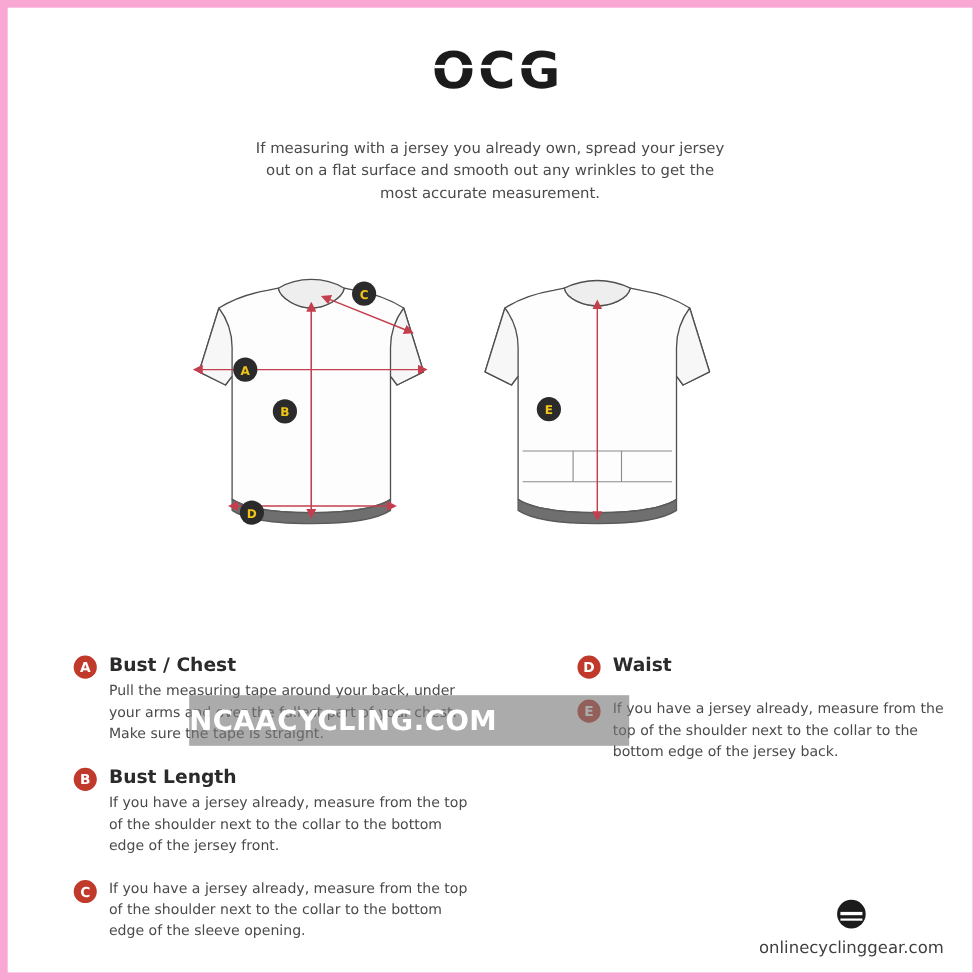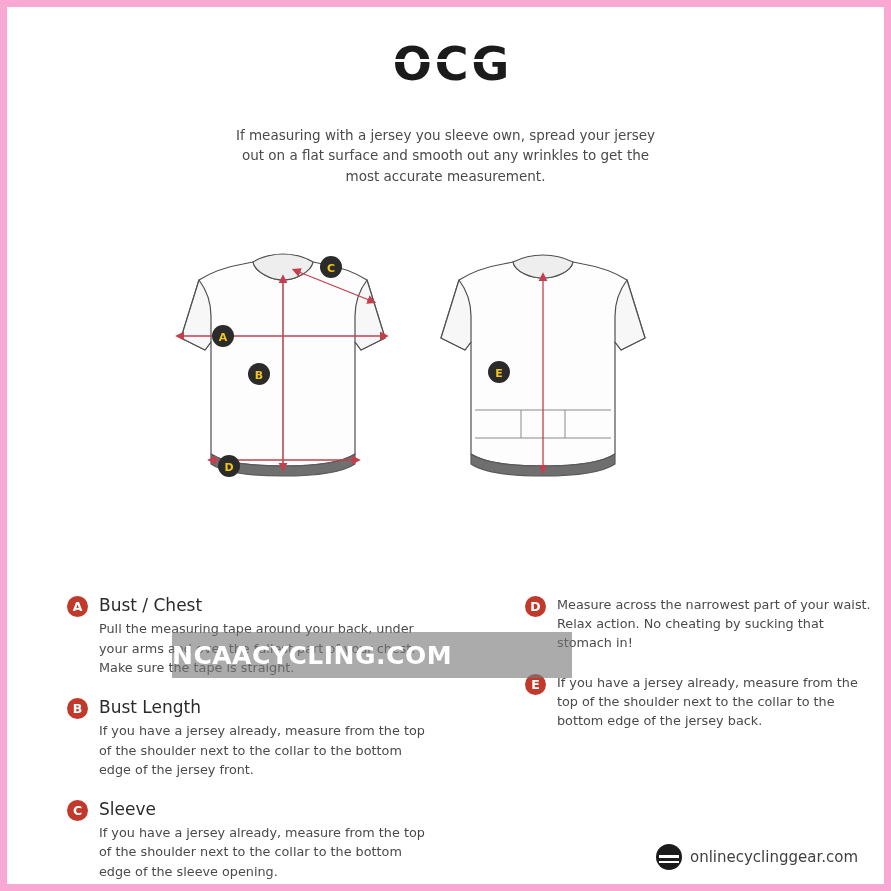"If measuring with a jersey" p.intro { text: sleeve -> already }
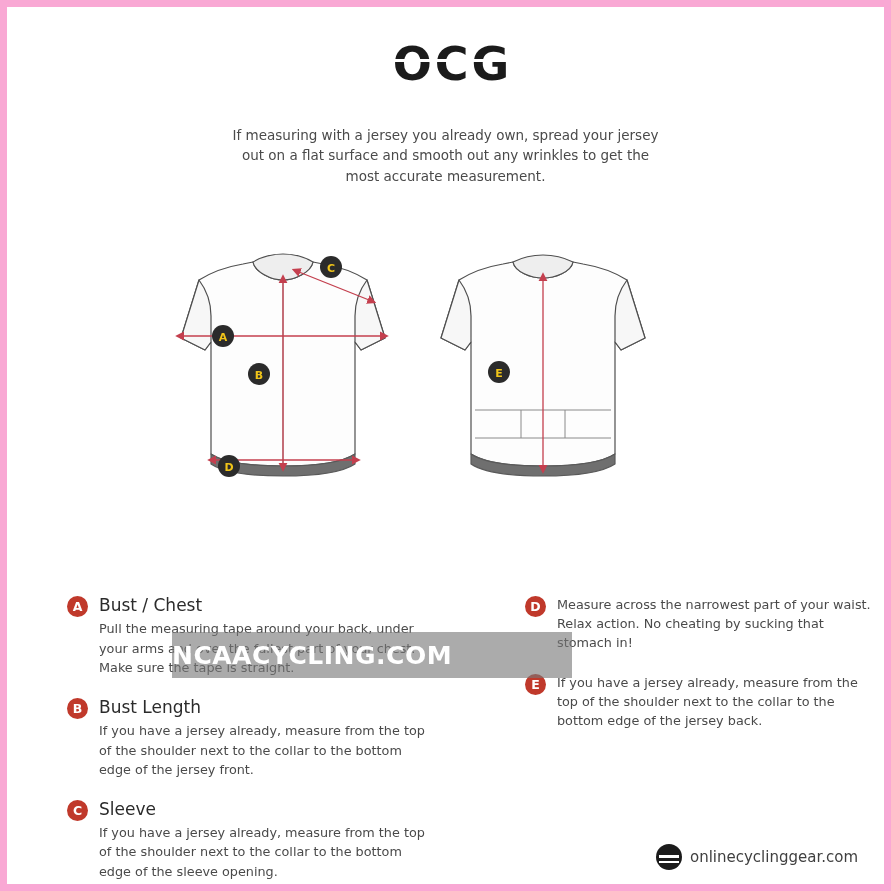"Bust / Chest" .entry-title { font-weight: normal -> bold }
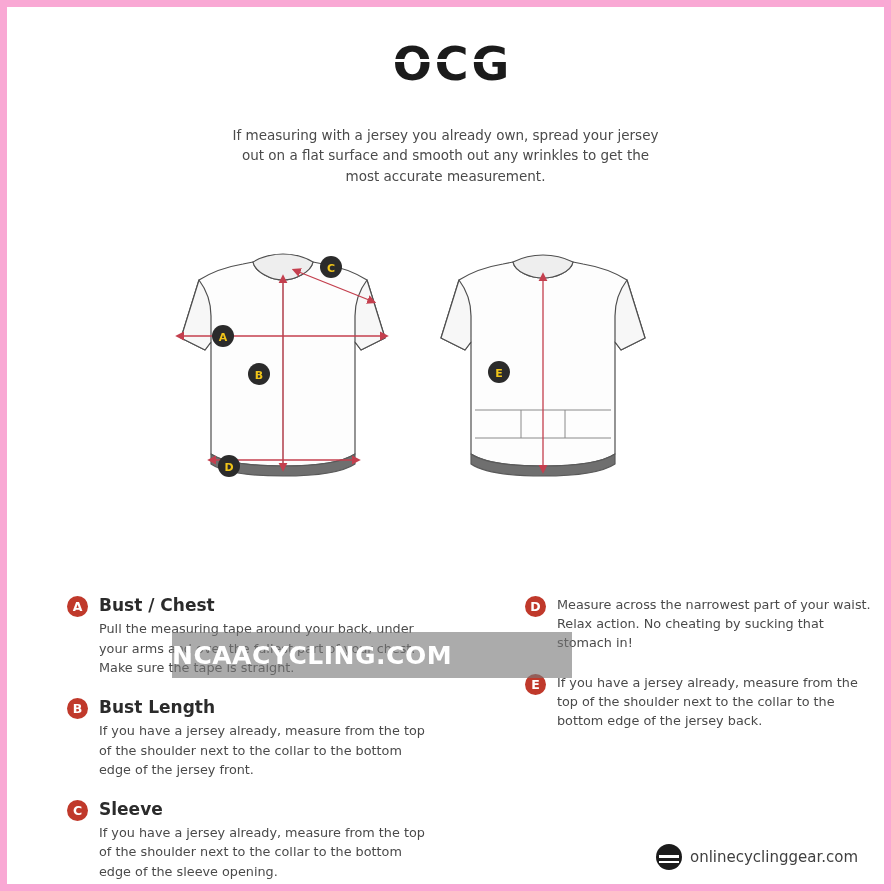"Waist" h3.entry-title { html: none -> <h3>Waist</h3> }
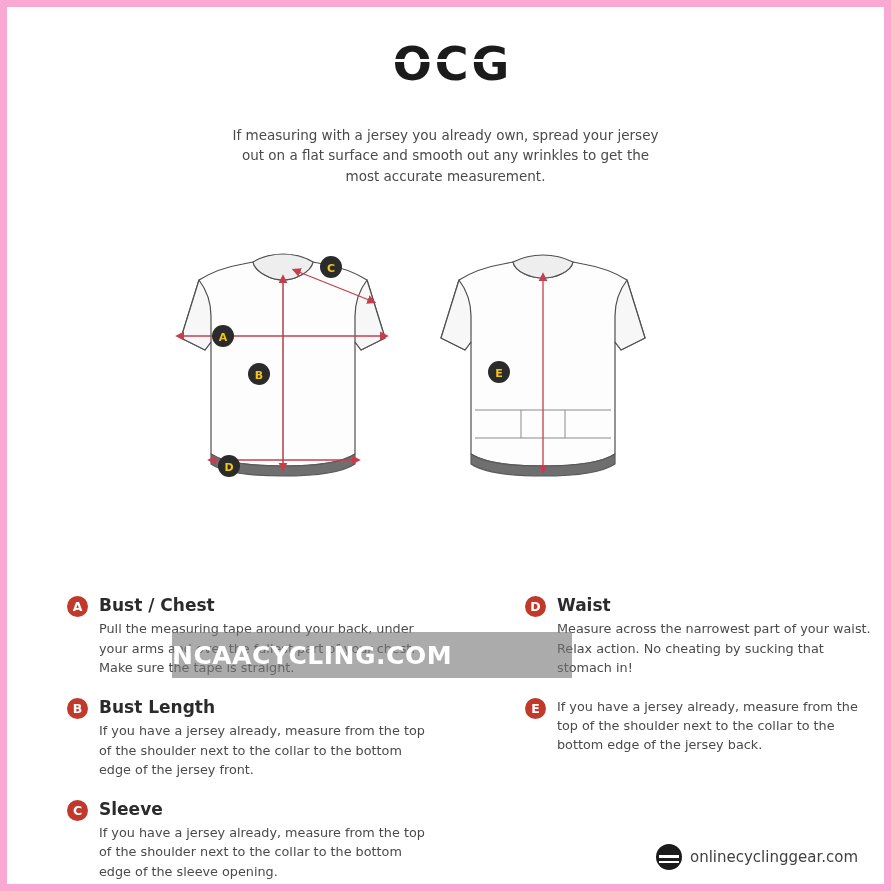"Measure across the narrowest part" p.entry-body { html: <p>Measure across the narrowest part of your waist. Relax action. No cheating by sucking that stomach in!</p> -> none }
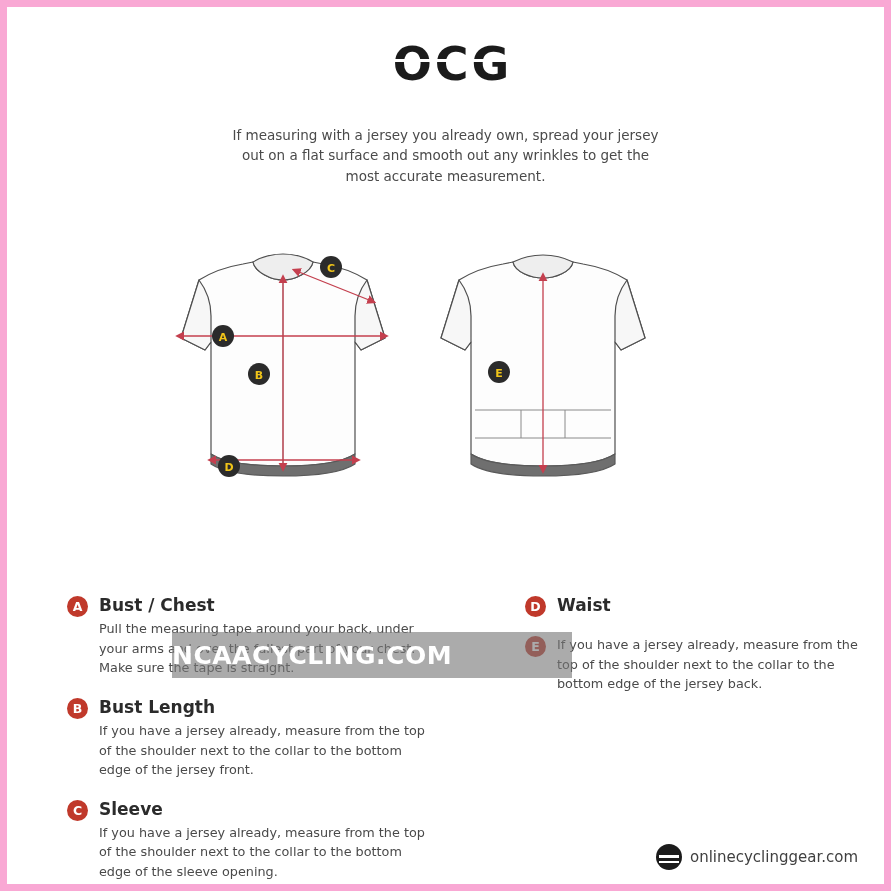"Sleeve" h3.entry-title { html: <h3>Sleeve</h3> -> none }
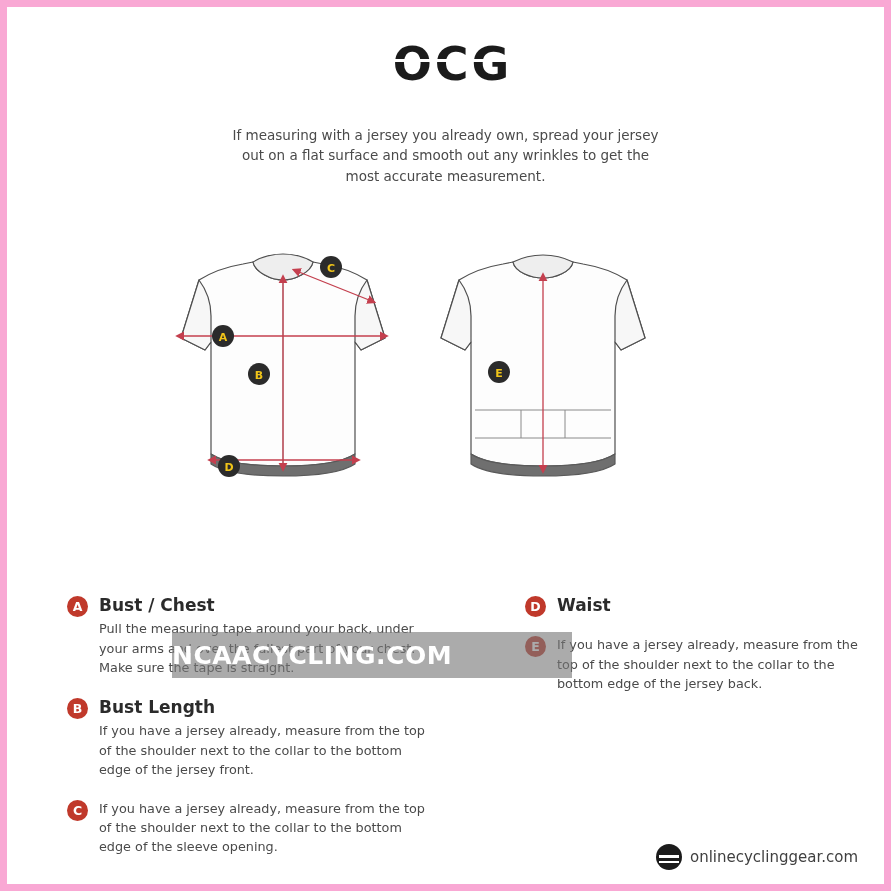"onlinecyclinggear.com" .footer { flex-direction: none -> column }
